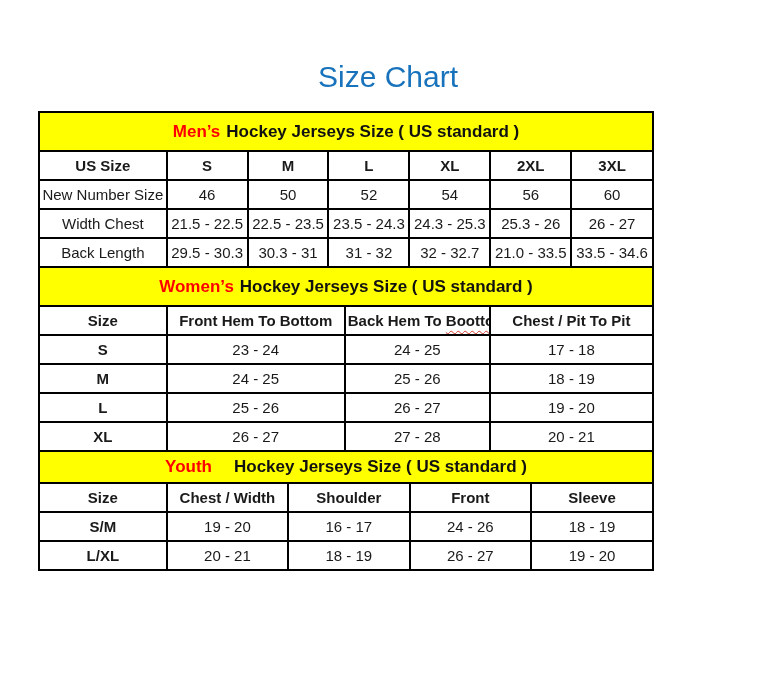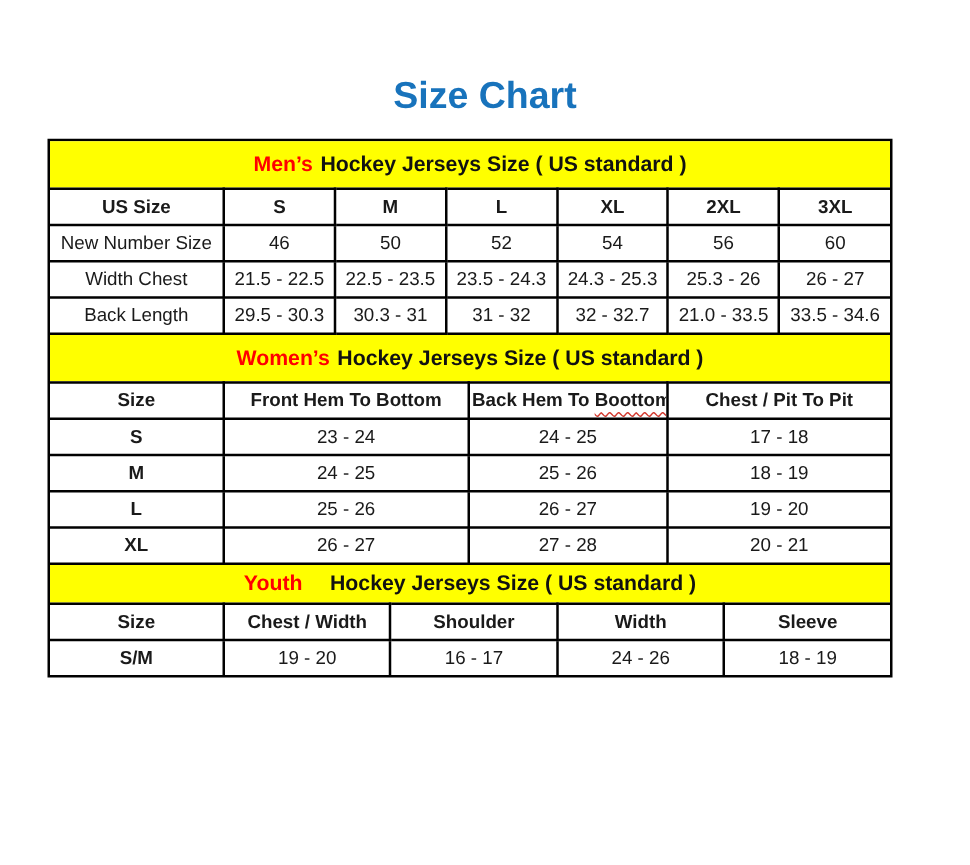"Size Chart" .page-title { font-weight: bold -> normal }
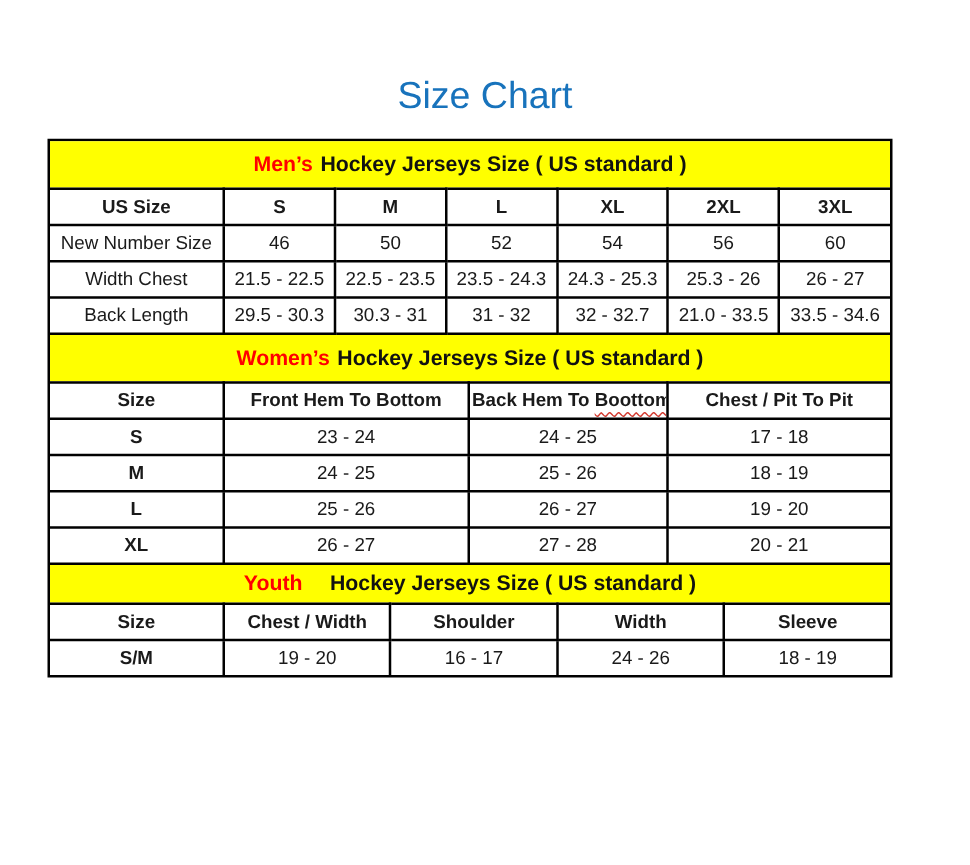"Men’s" .chart-wrap { width: 676px -> 616px }
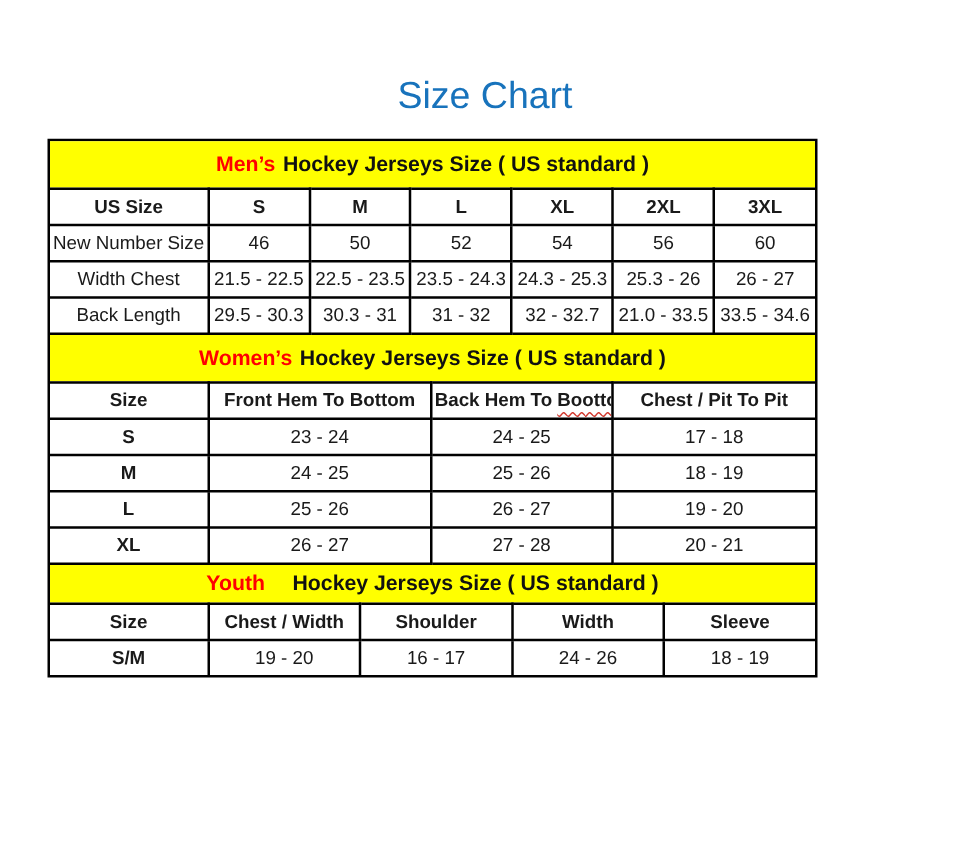"Width" th { text: Width -> Front }
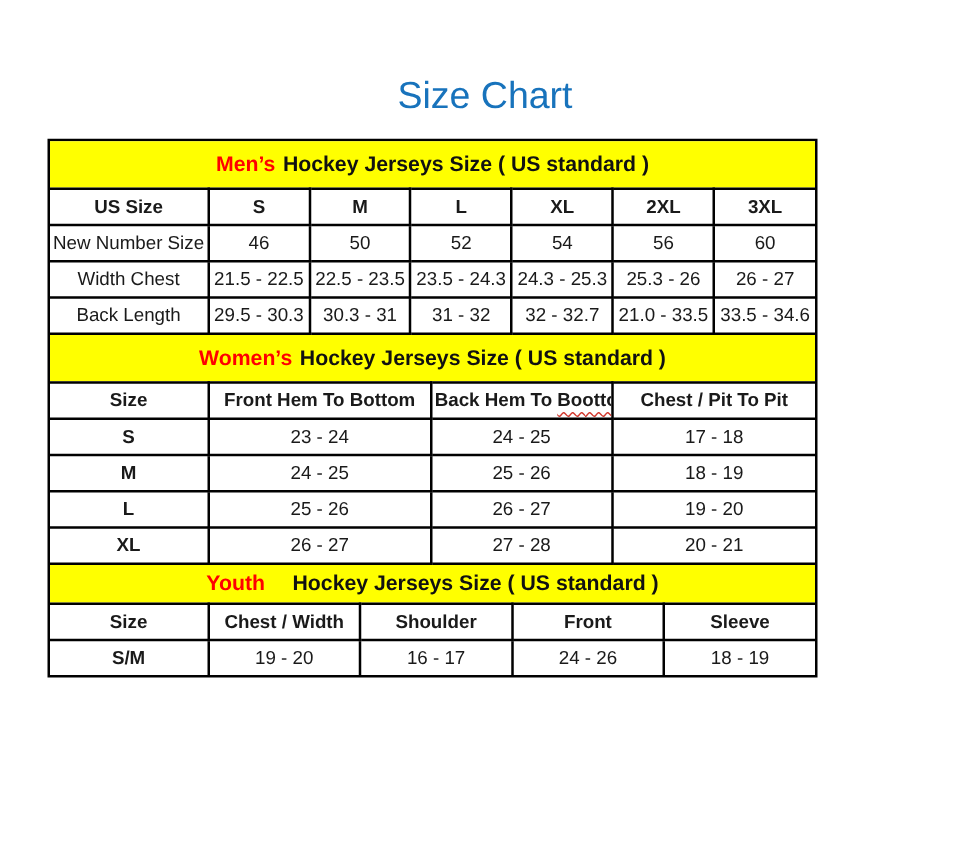"L/XL" tr { html: none -> <tr> <td>L/XL</td> <td>20 - 21</td> <td>18 - 19</td> <td>26 - 27</td> <td>19 - 20</td> </tr> }
